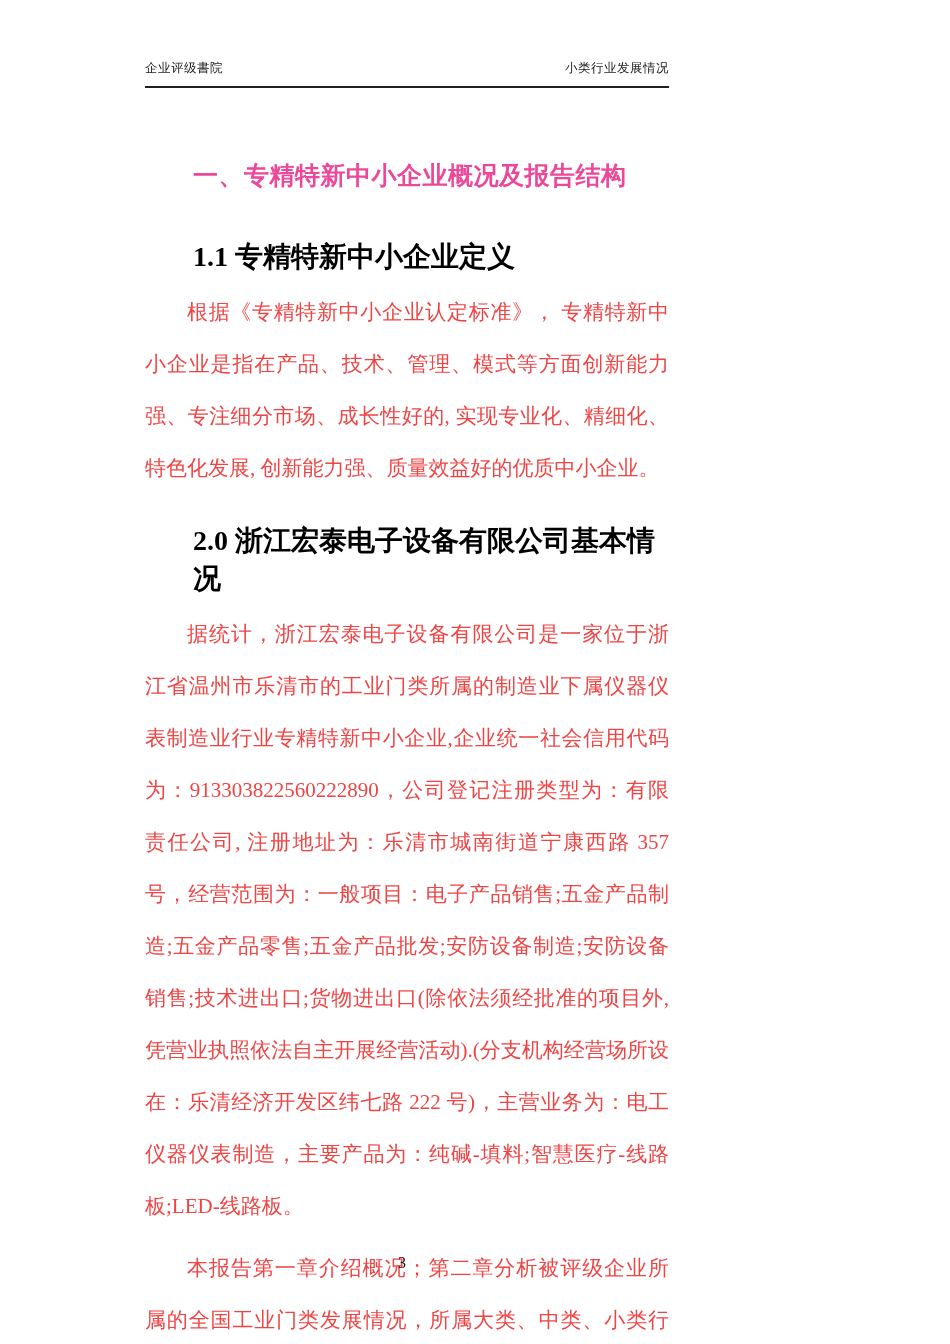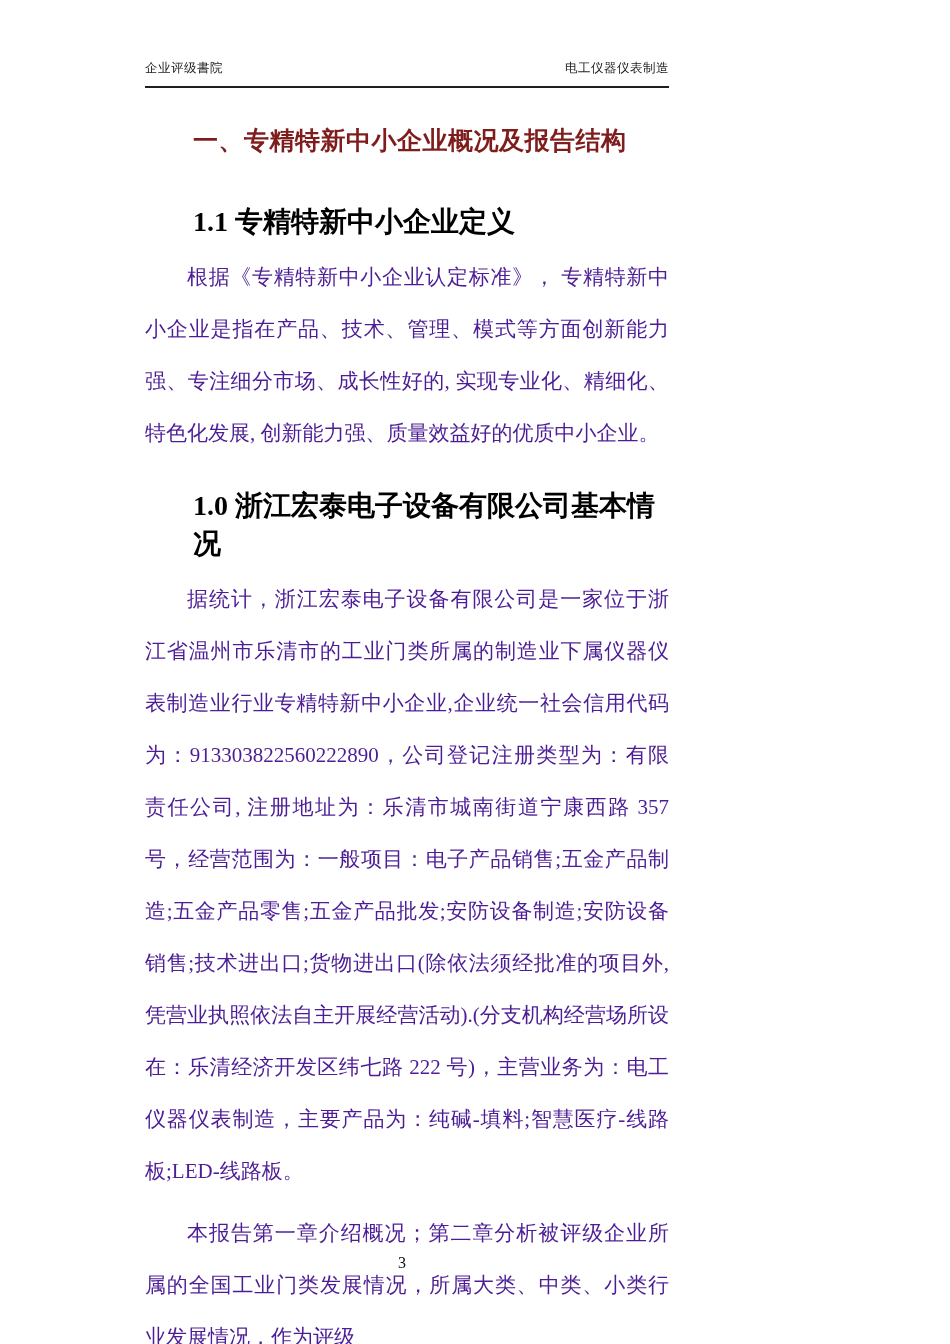"电工仪器仪表制造" span.header-right { text: 电工仪器仪表制造 -> 小类行业发展情况 }
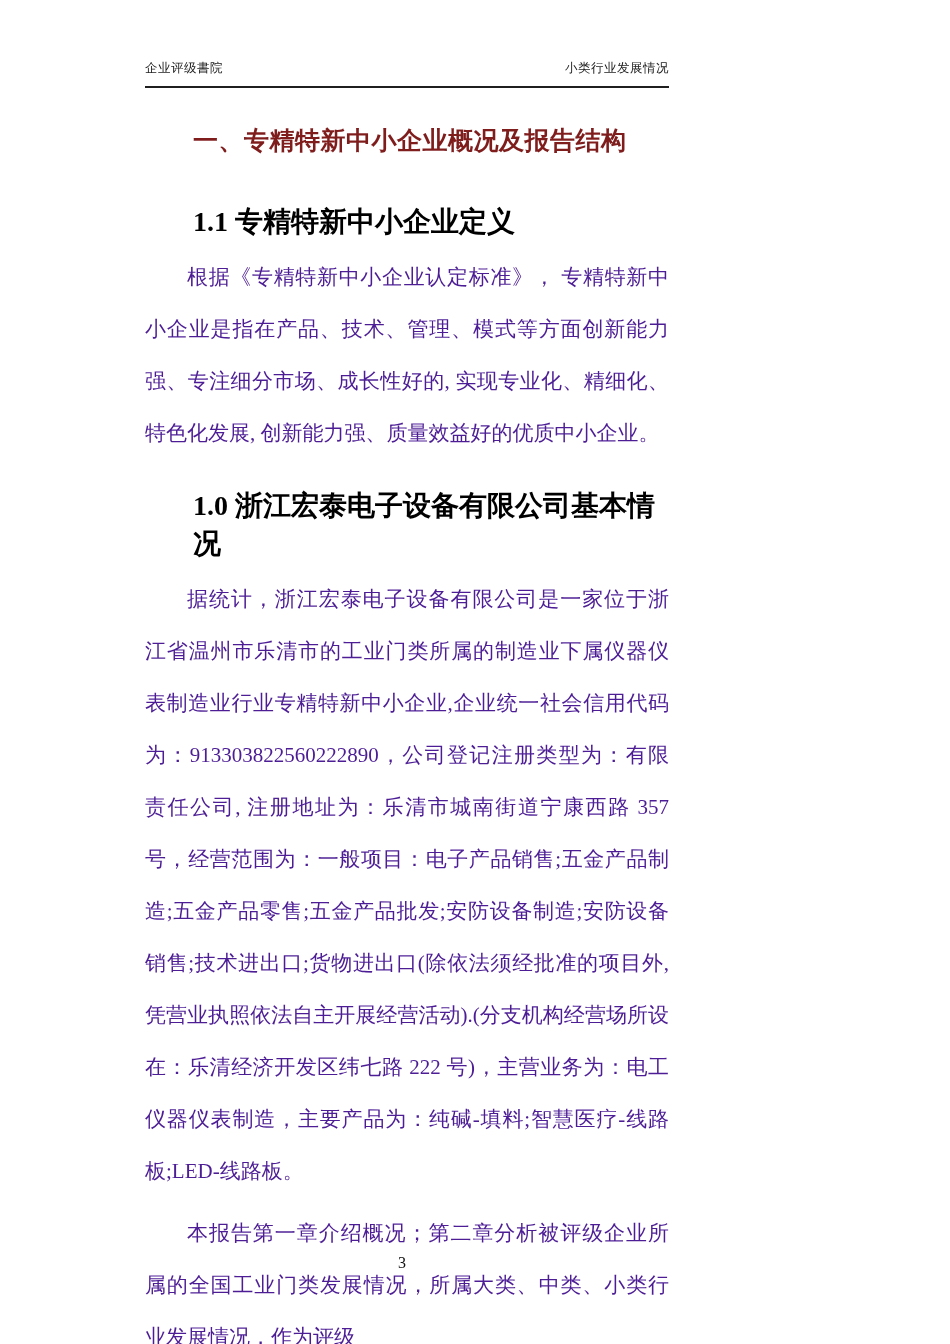"一、专精特新中小企业概况及报告结构" .doc-title { color: #7f1d1d -> #ec4899; margin-top: 36px -> 71px }
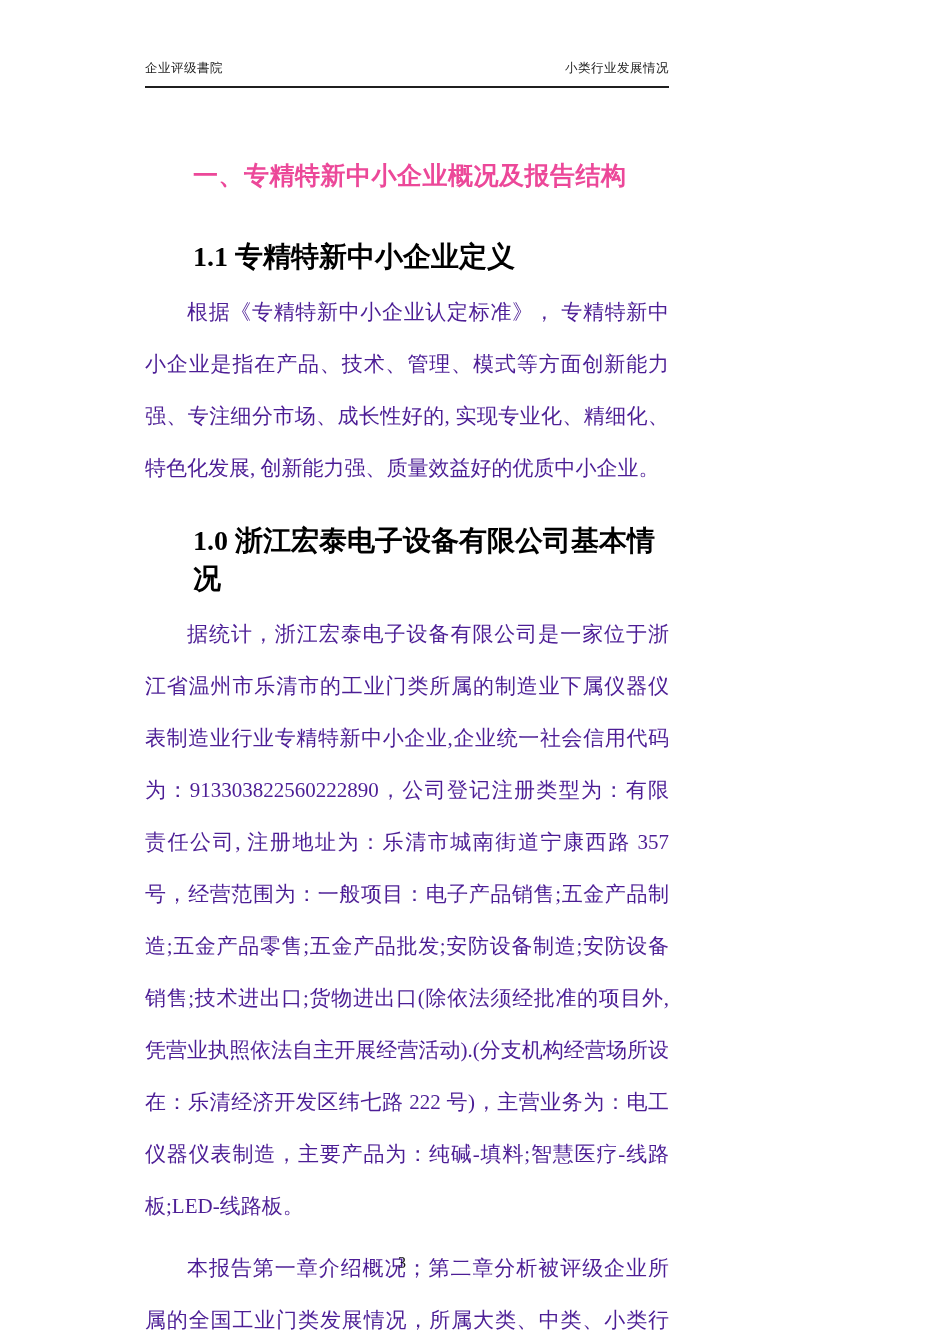"根据《专精特新中小企业认定标准》，" .para { color: #4c1d95 -> #ef4444 }
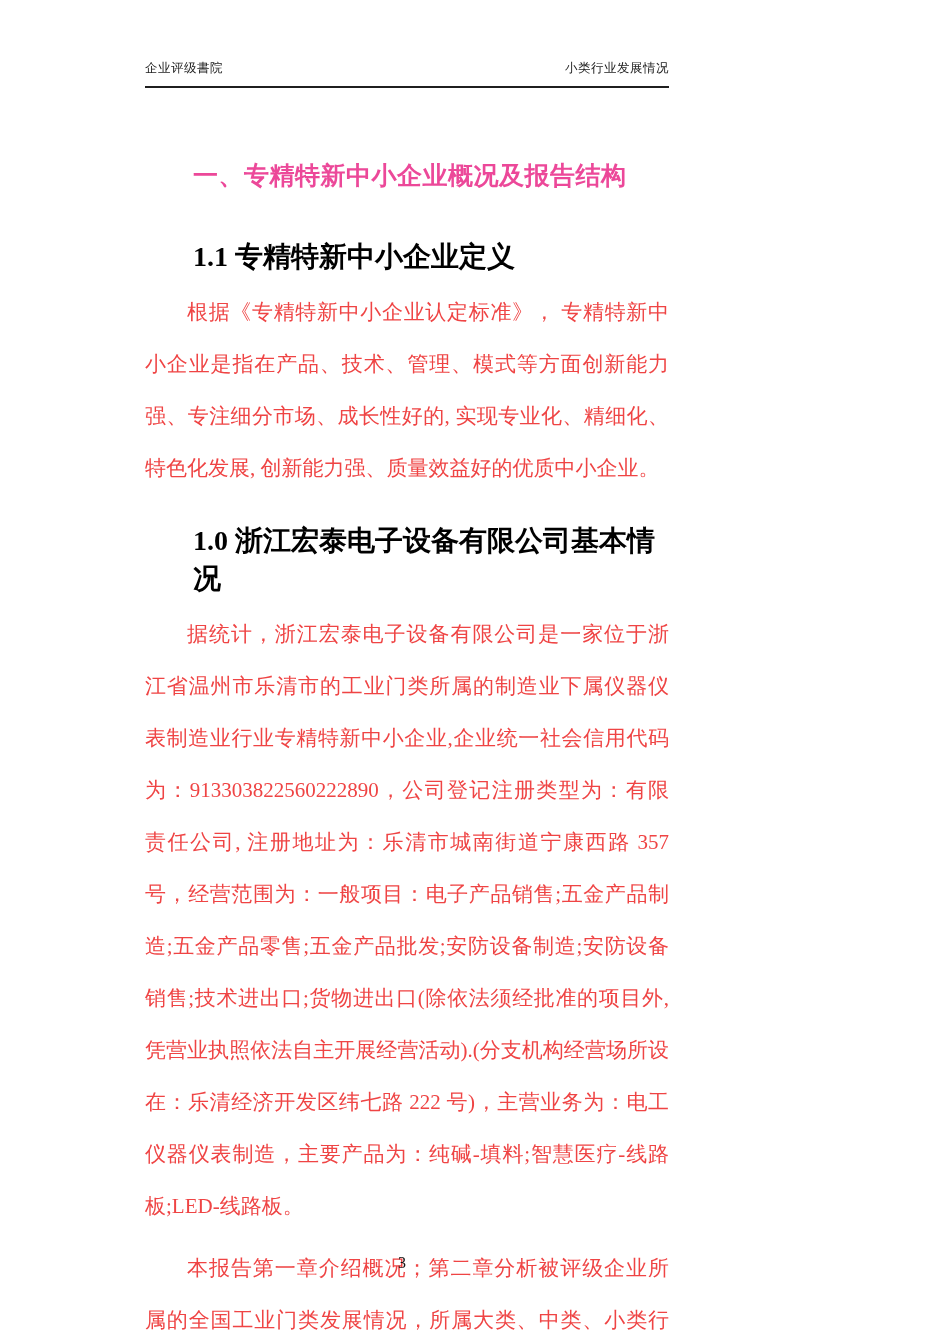"1.0 浙江宏泰电子设备有限公司基本情况" h2.section-heading { text: 1.0 -> 2.0 }
